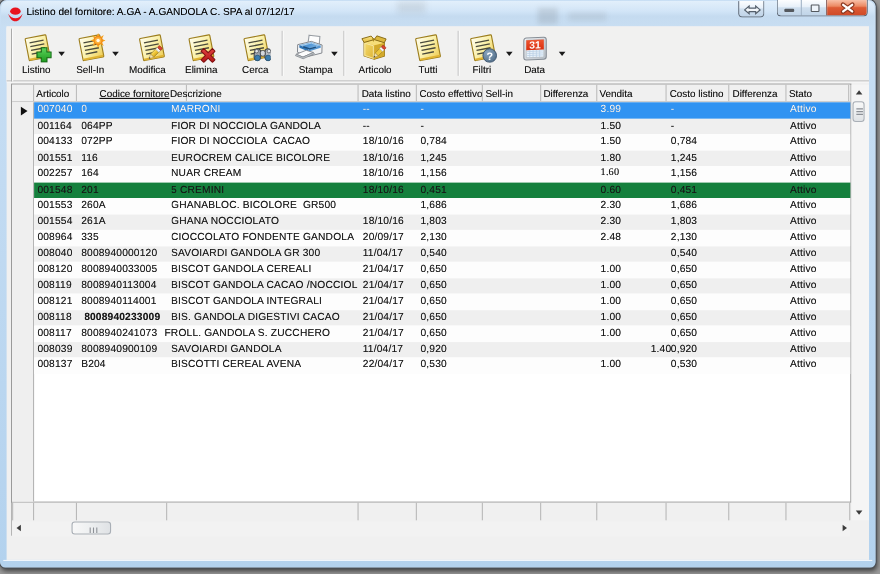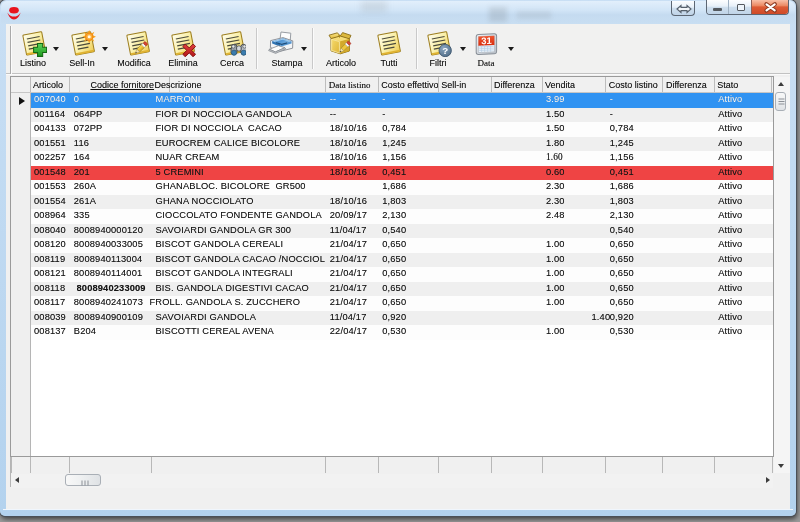"Listino del fornitore: A.GA -" div.abs { html: none -> <div>Listino del fornitore: A.GA - A.GANDOLA C. SPA al 07/12/17</div> }
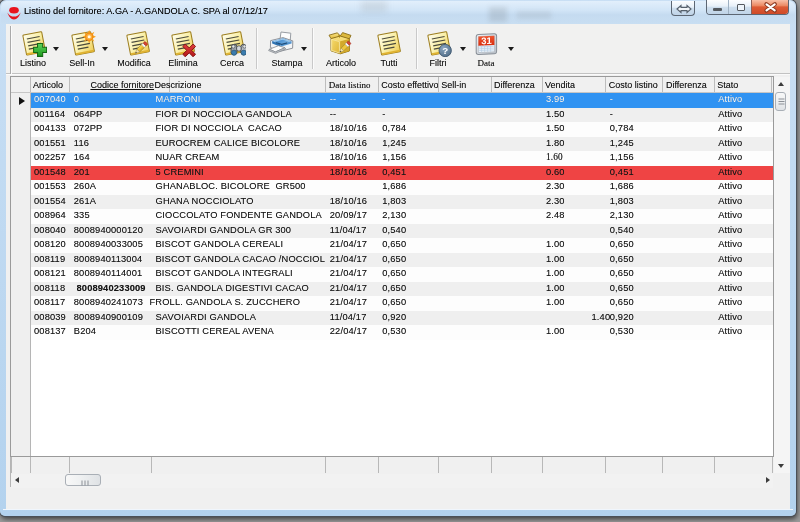"Data" div.tlabel { font-family: Liberation Serif, serif -> none }
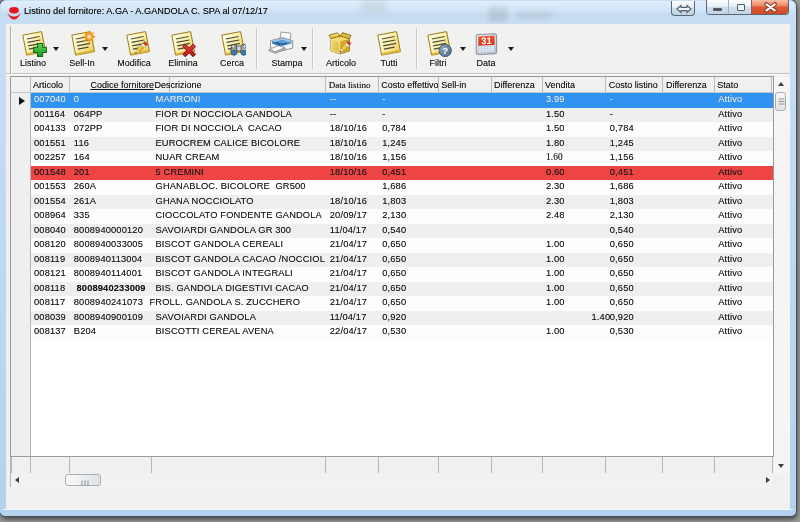"Data listino" div.hc { font-family: Liberation Serif, serif -> none }
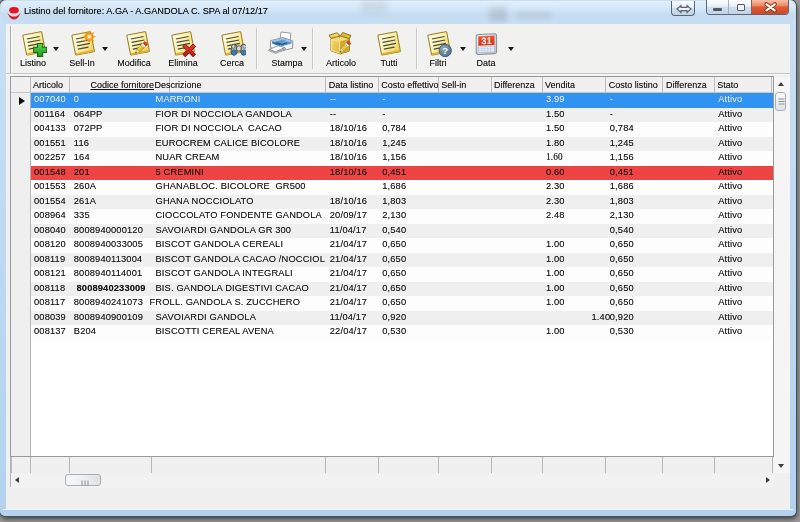"001548" div.row { background: #ef4444 -> #15803d }
